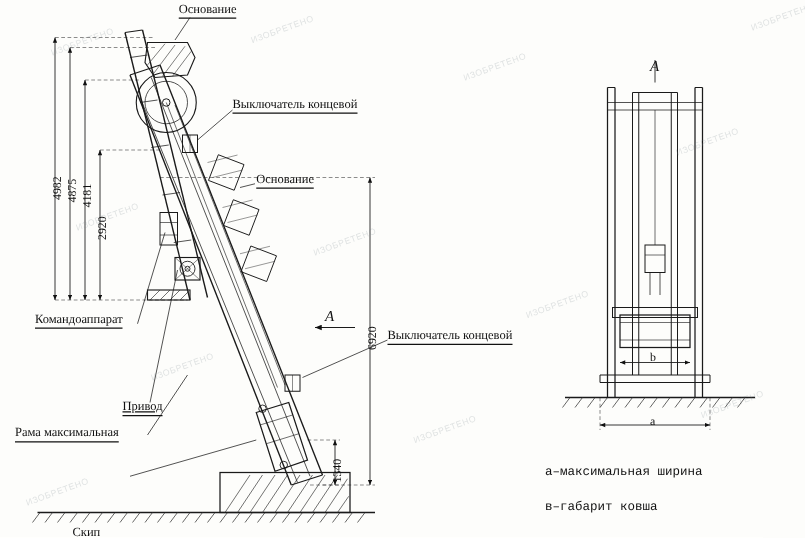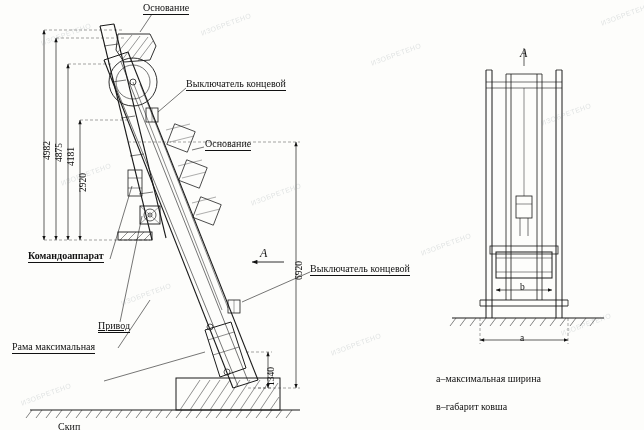"Командоаппарат" div.lbl { font-weight: bold -> none }
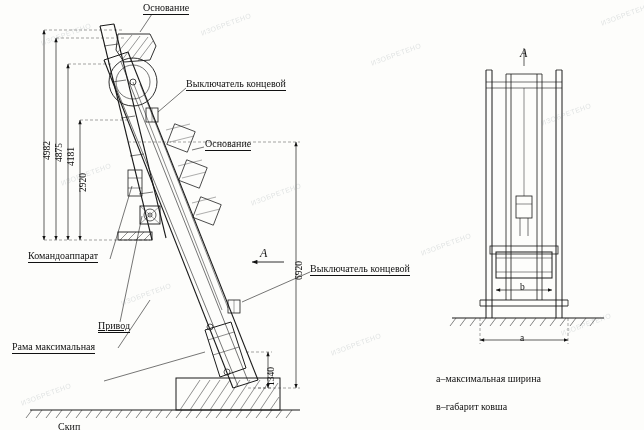"a–максимальная ширина" .note { font-family: Liberation Serif, serif -> Liberation Mono, monospace }
